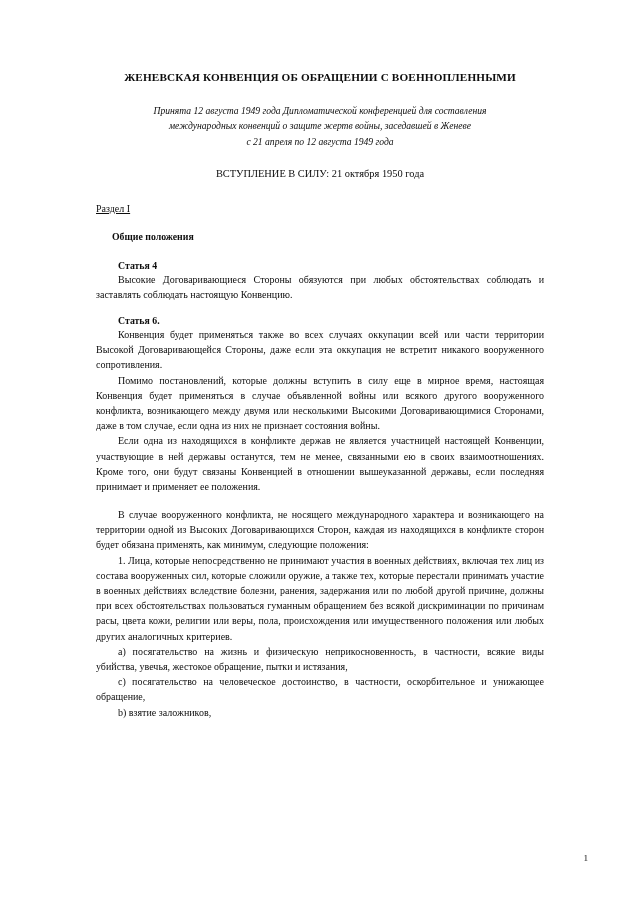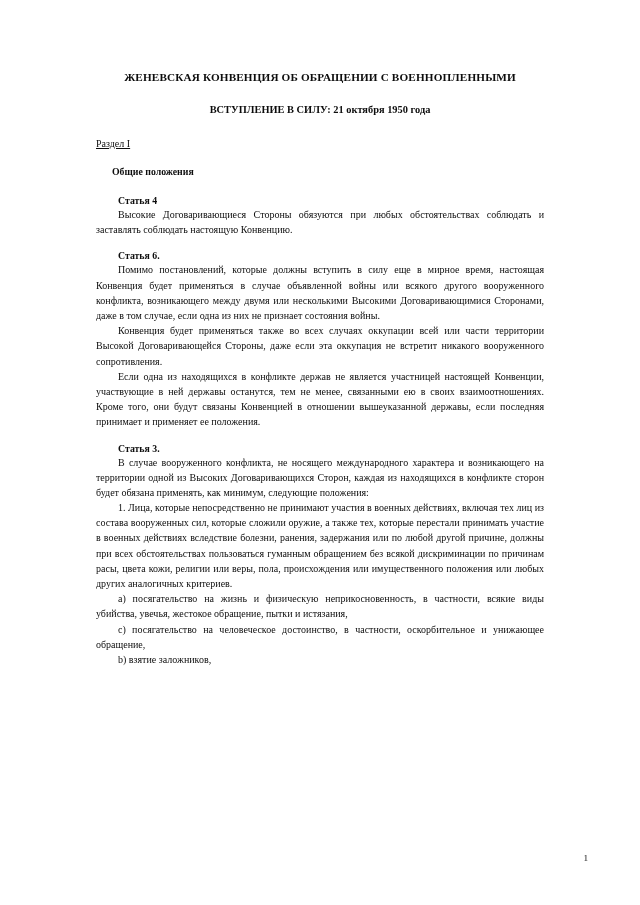"Принята 12 августа 1949 года" div.subtitle { html: none -> <div> <div>Принята 12 августа 1949 года Дипломатической конференцией для составления</div> <div>международных конвенций о защите жертв войны, заседавшей в Женеве</div> <div>с 21 апреля по 12 августа 1949 года</div> </div> }
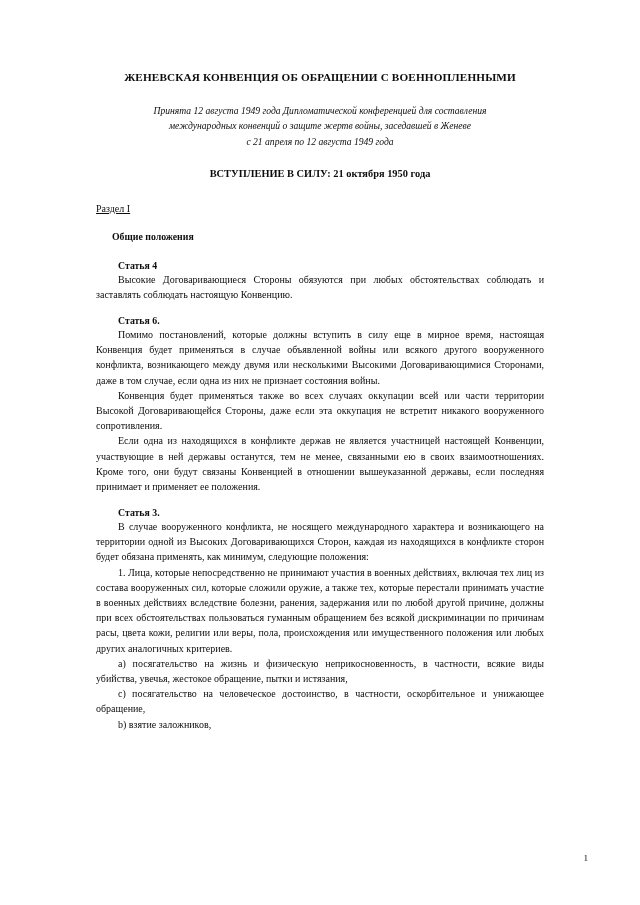"ВСТУПЛЕНИЕ В СИЛУ: 21 октября" .effective-date { font-weight: bold -> normal }
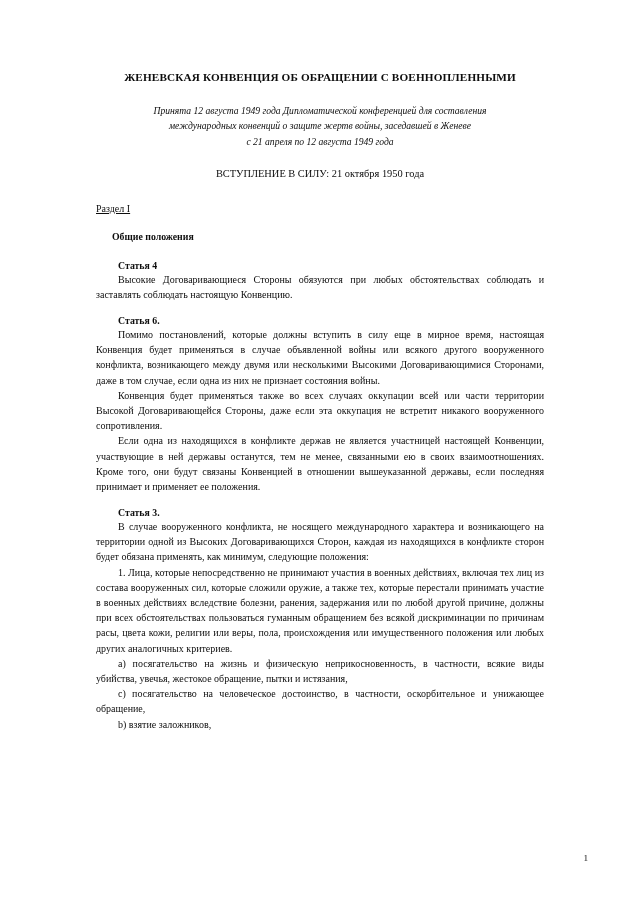"Помимо постановлений, которые должны" p.body { order: before "Конвенция будет применяться также во" -> after "Конвенция будет применяться также во" }
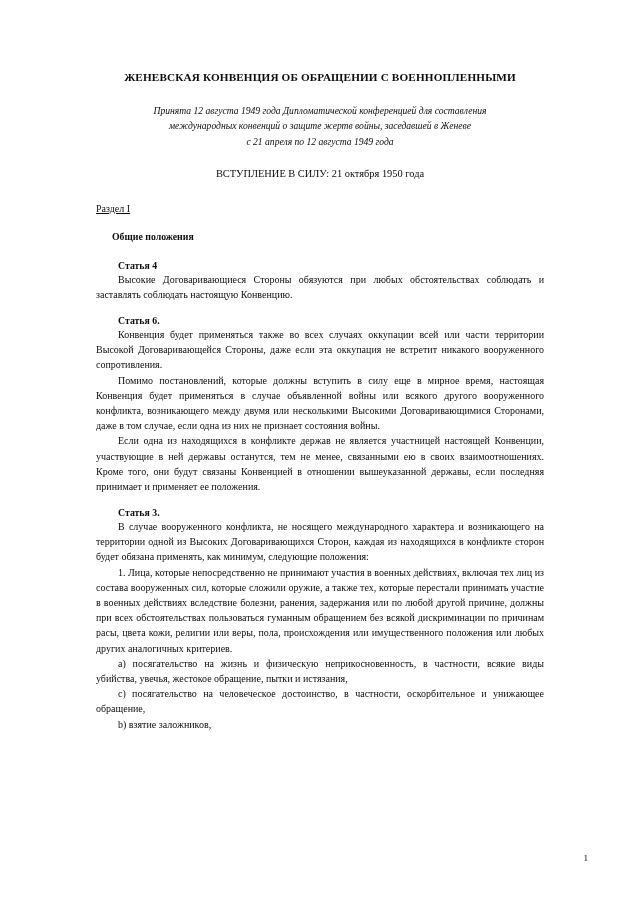"Статья 3." div.article-heading { html: <div>Статья 3.</div> -> none }
